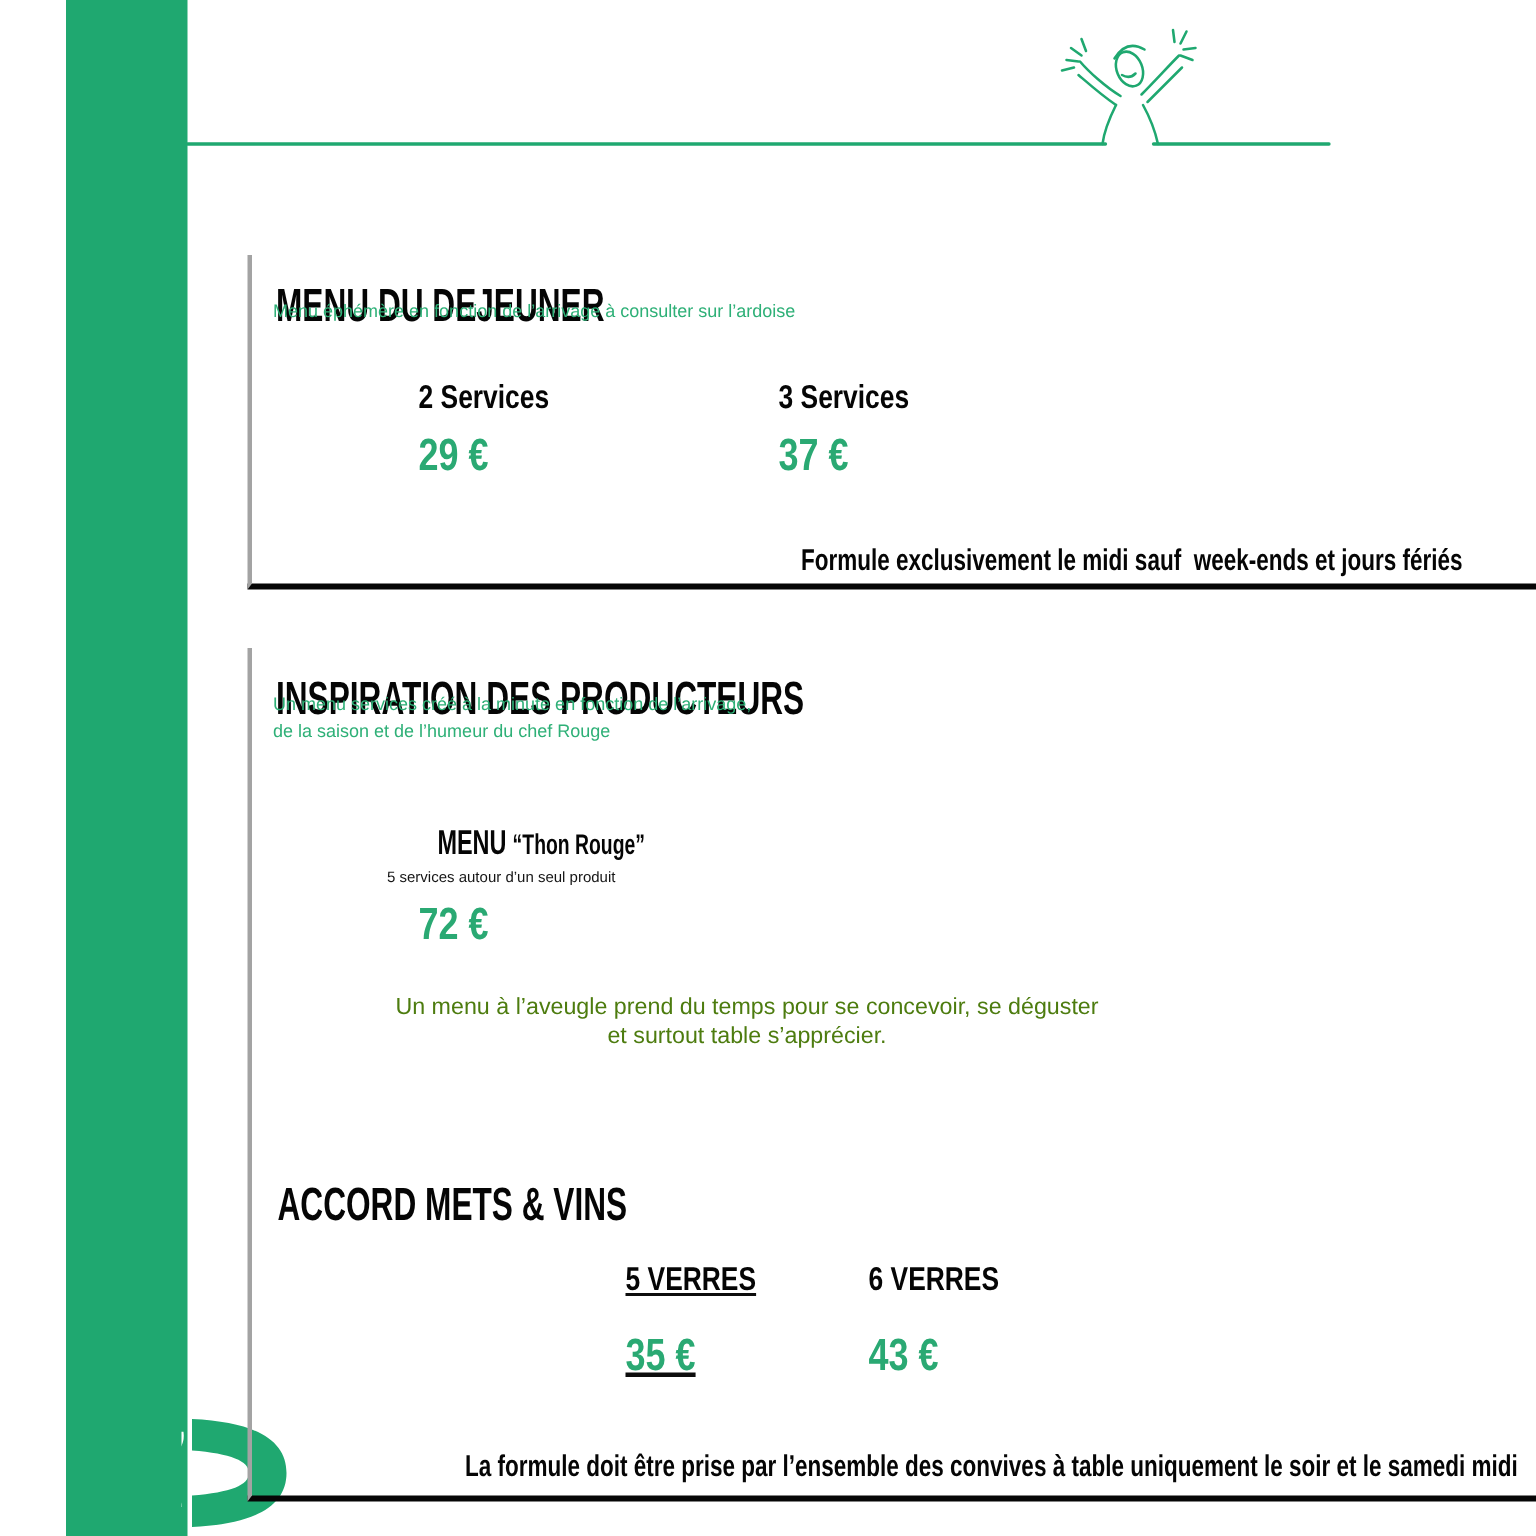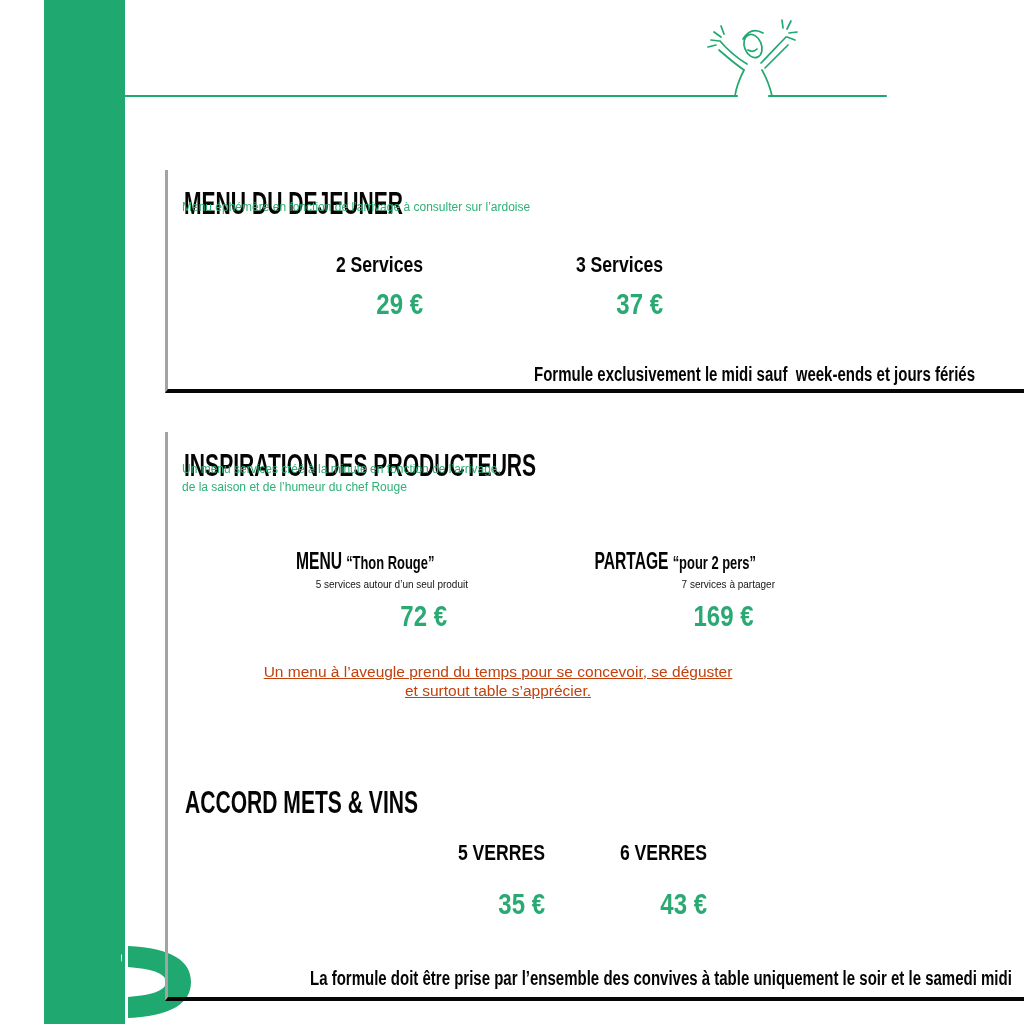"2 Services" .col { text-align: right -> left }
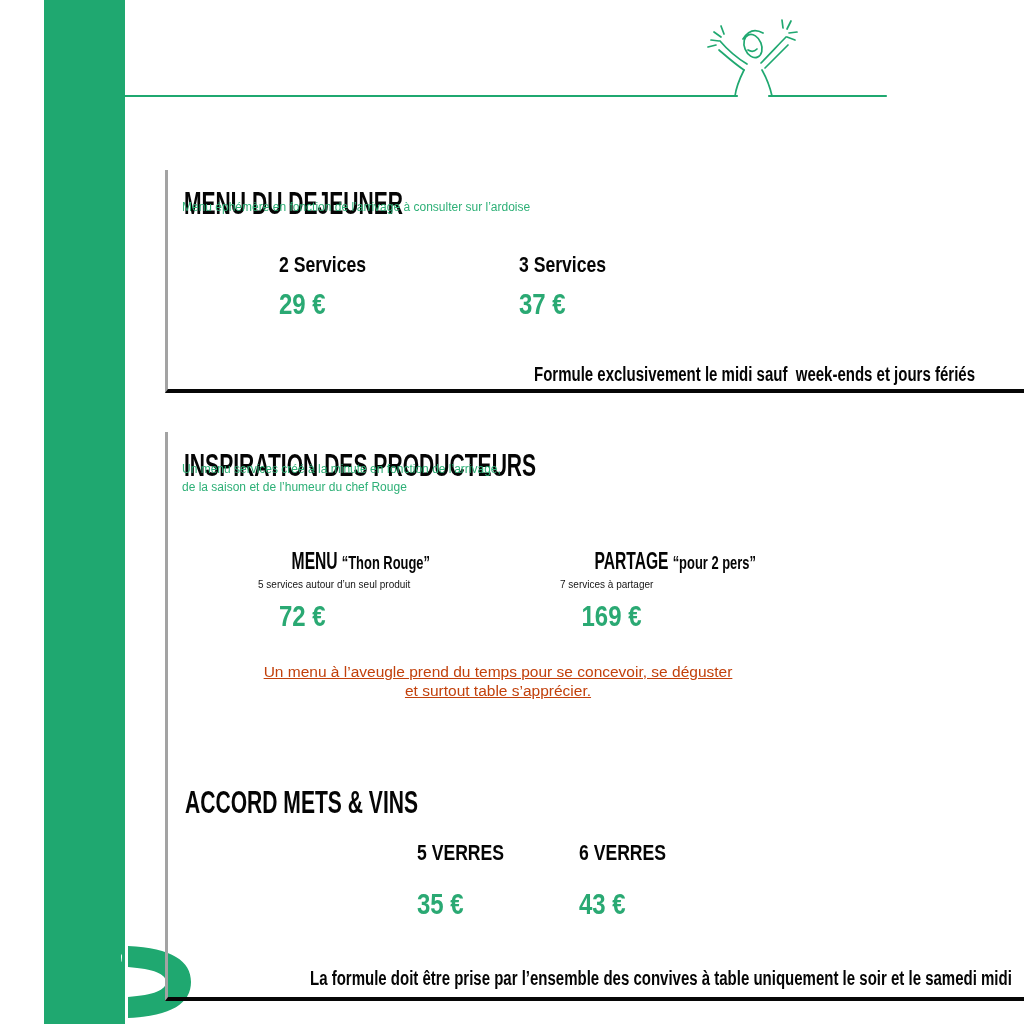"PARTAGE “pour 2 pers”" div.col { html: <div> <div> <span>PARTAGE</span><span>“pour 2 pers”</span> </div> <div>7 services à partager</div> <div>169 €</div> </div> -> none }
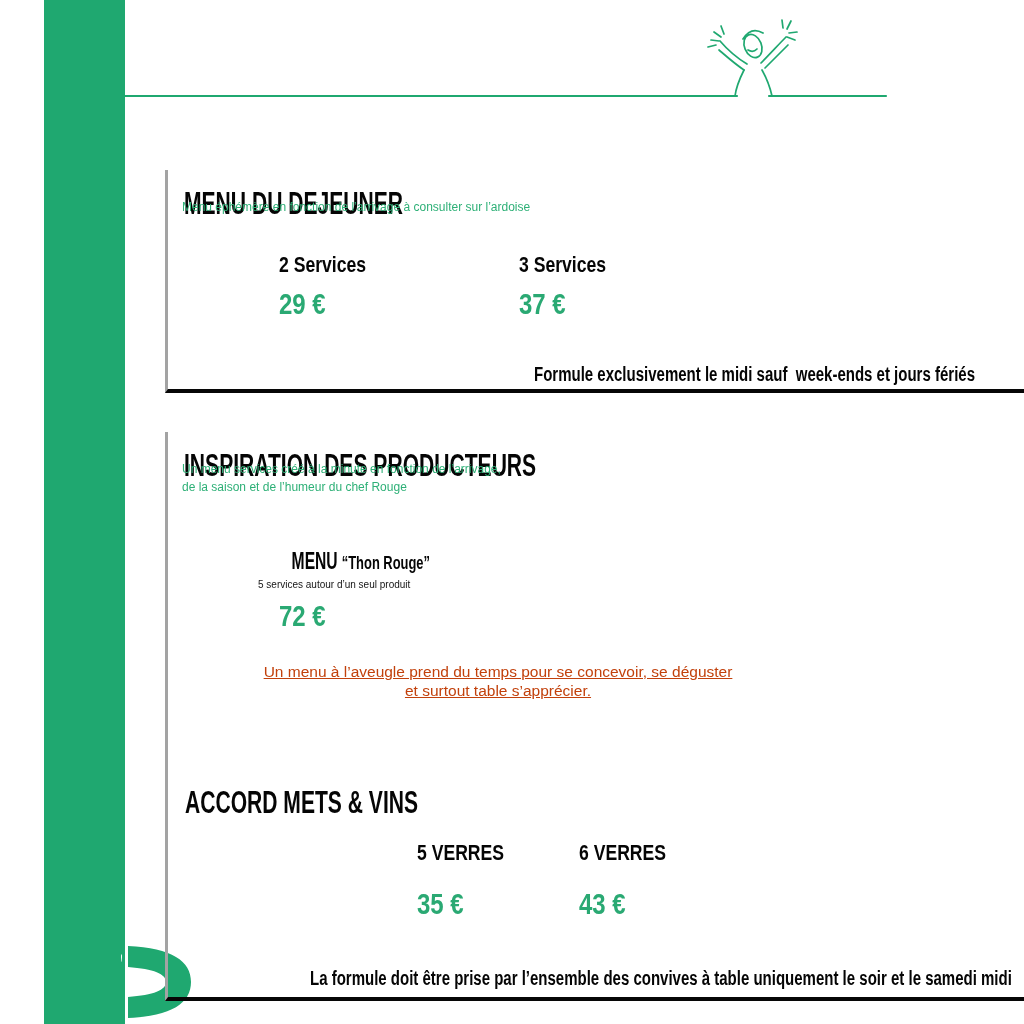"Un menu à l’aveugle prend" #para { color: #c2410c -> #4d7c0f; text-decoration: underline -> none }
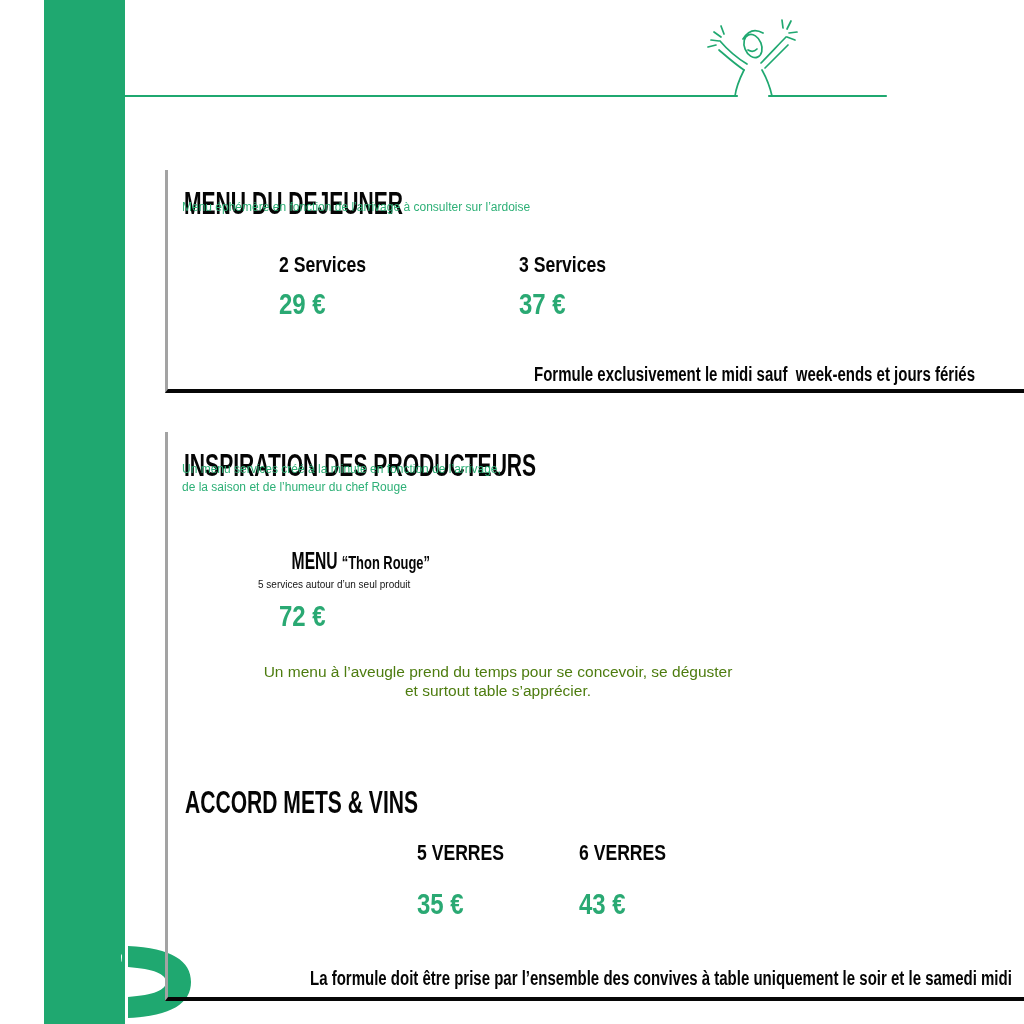"5 VERRES" #b3c2 { text-decoration: none -> underline }
